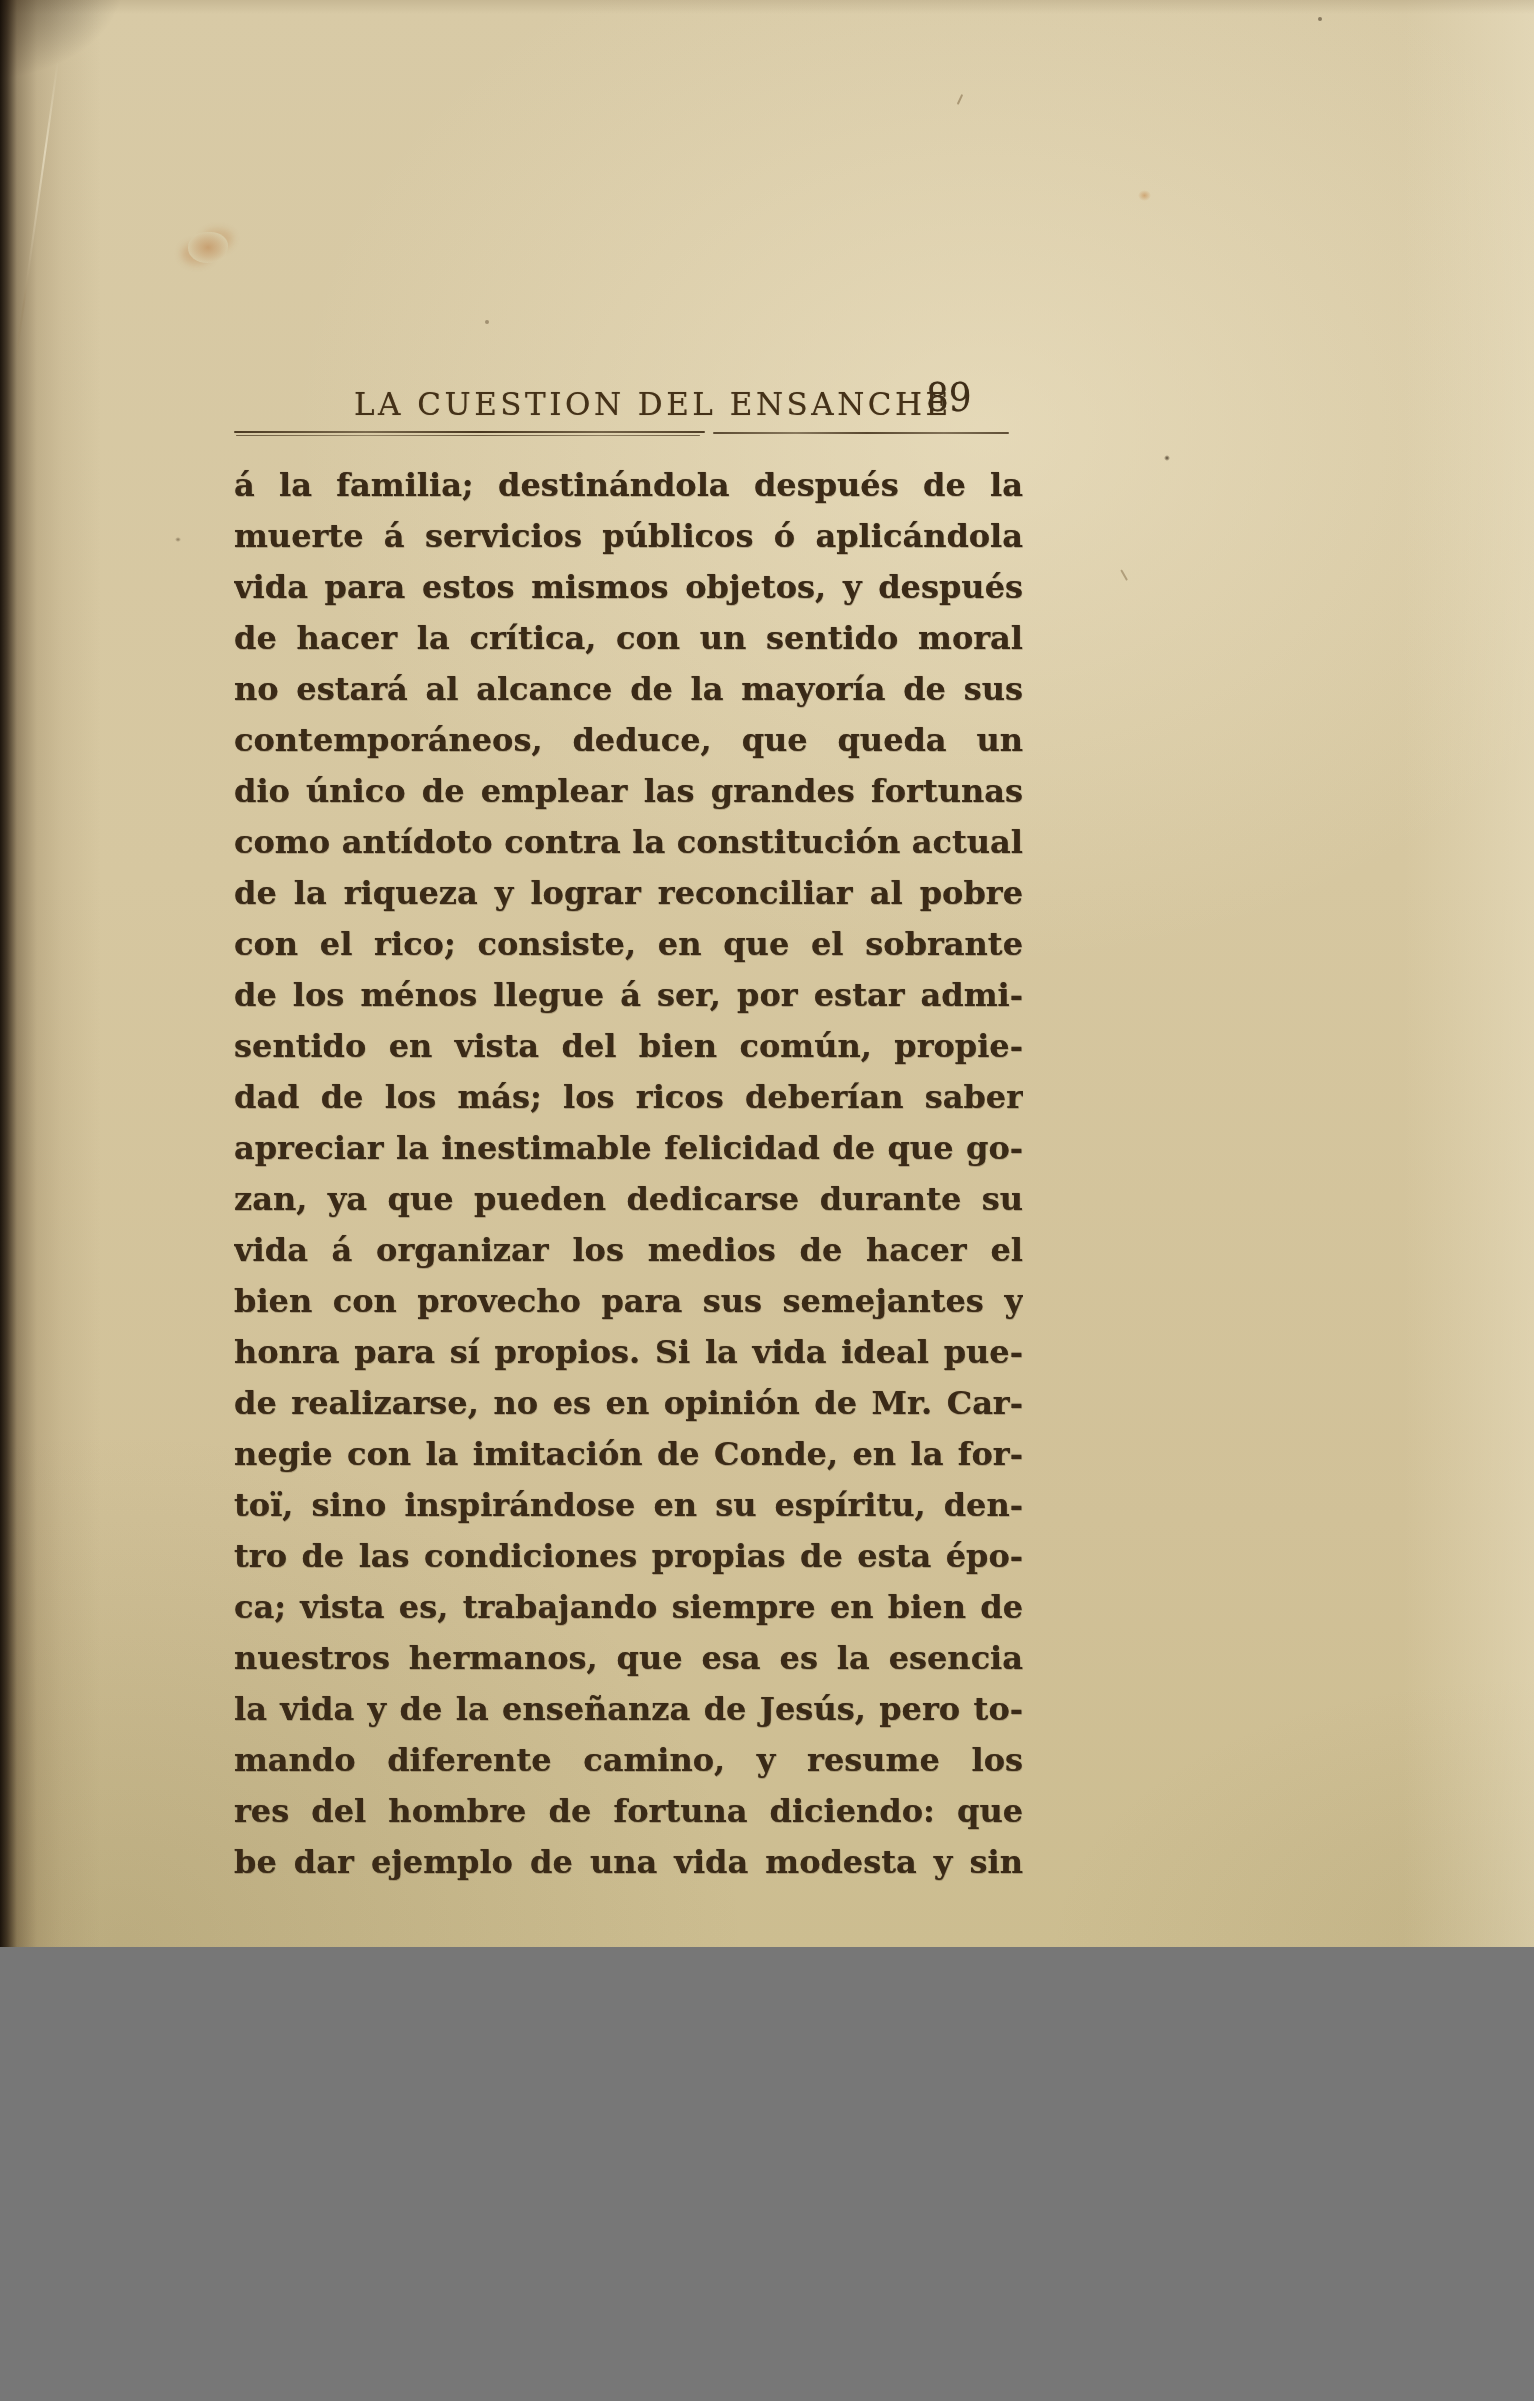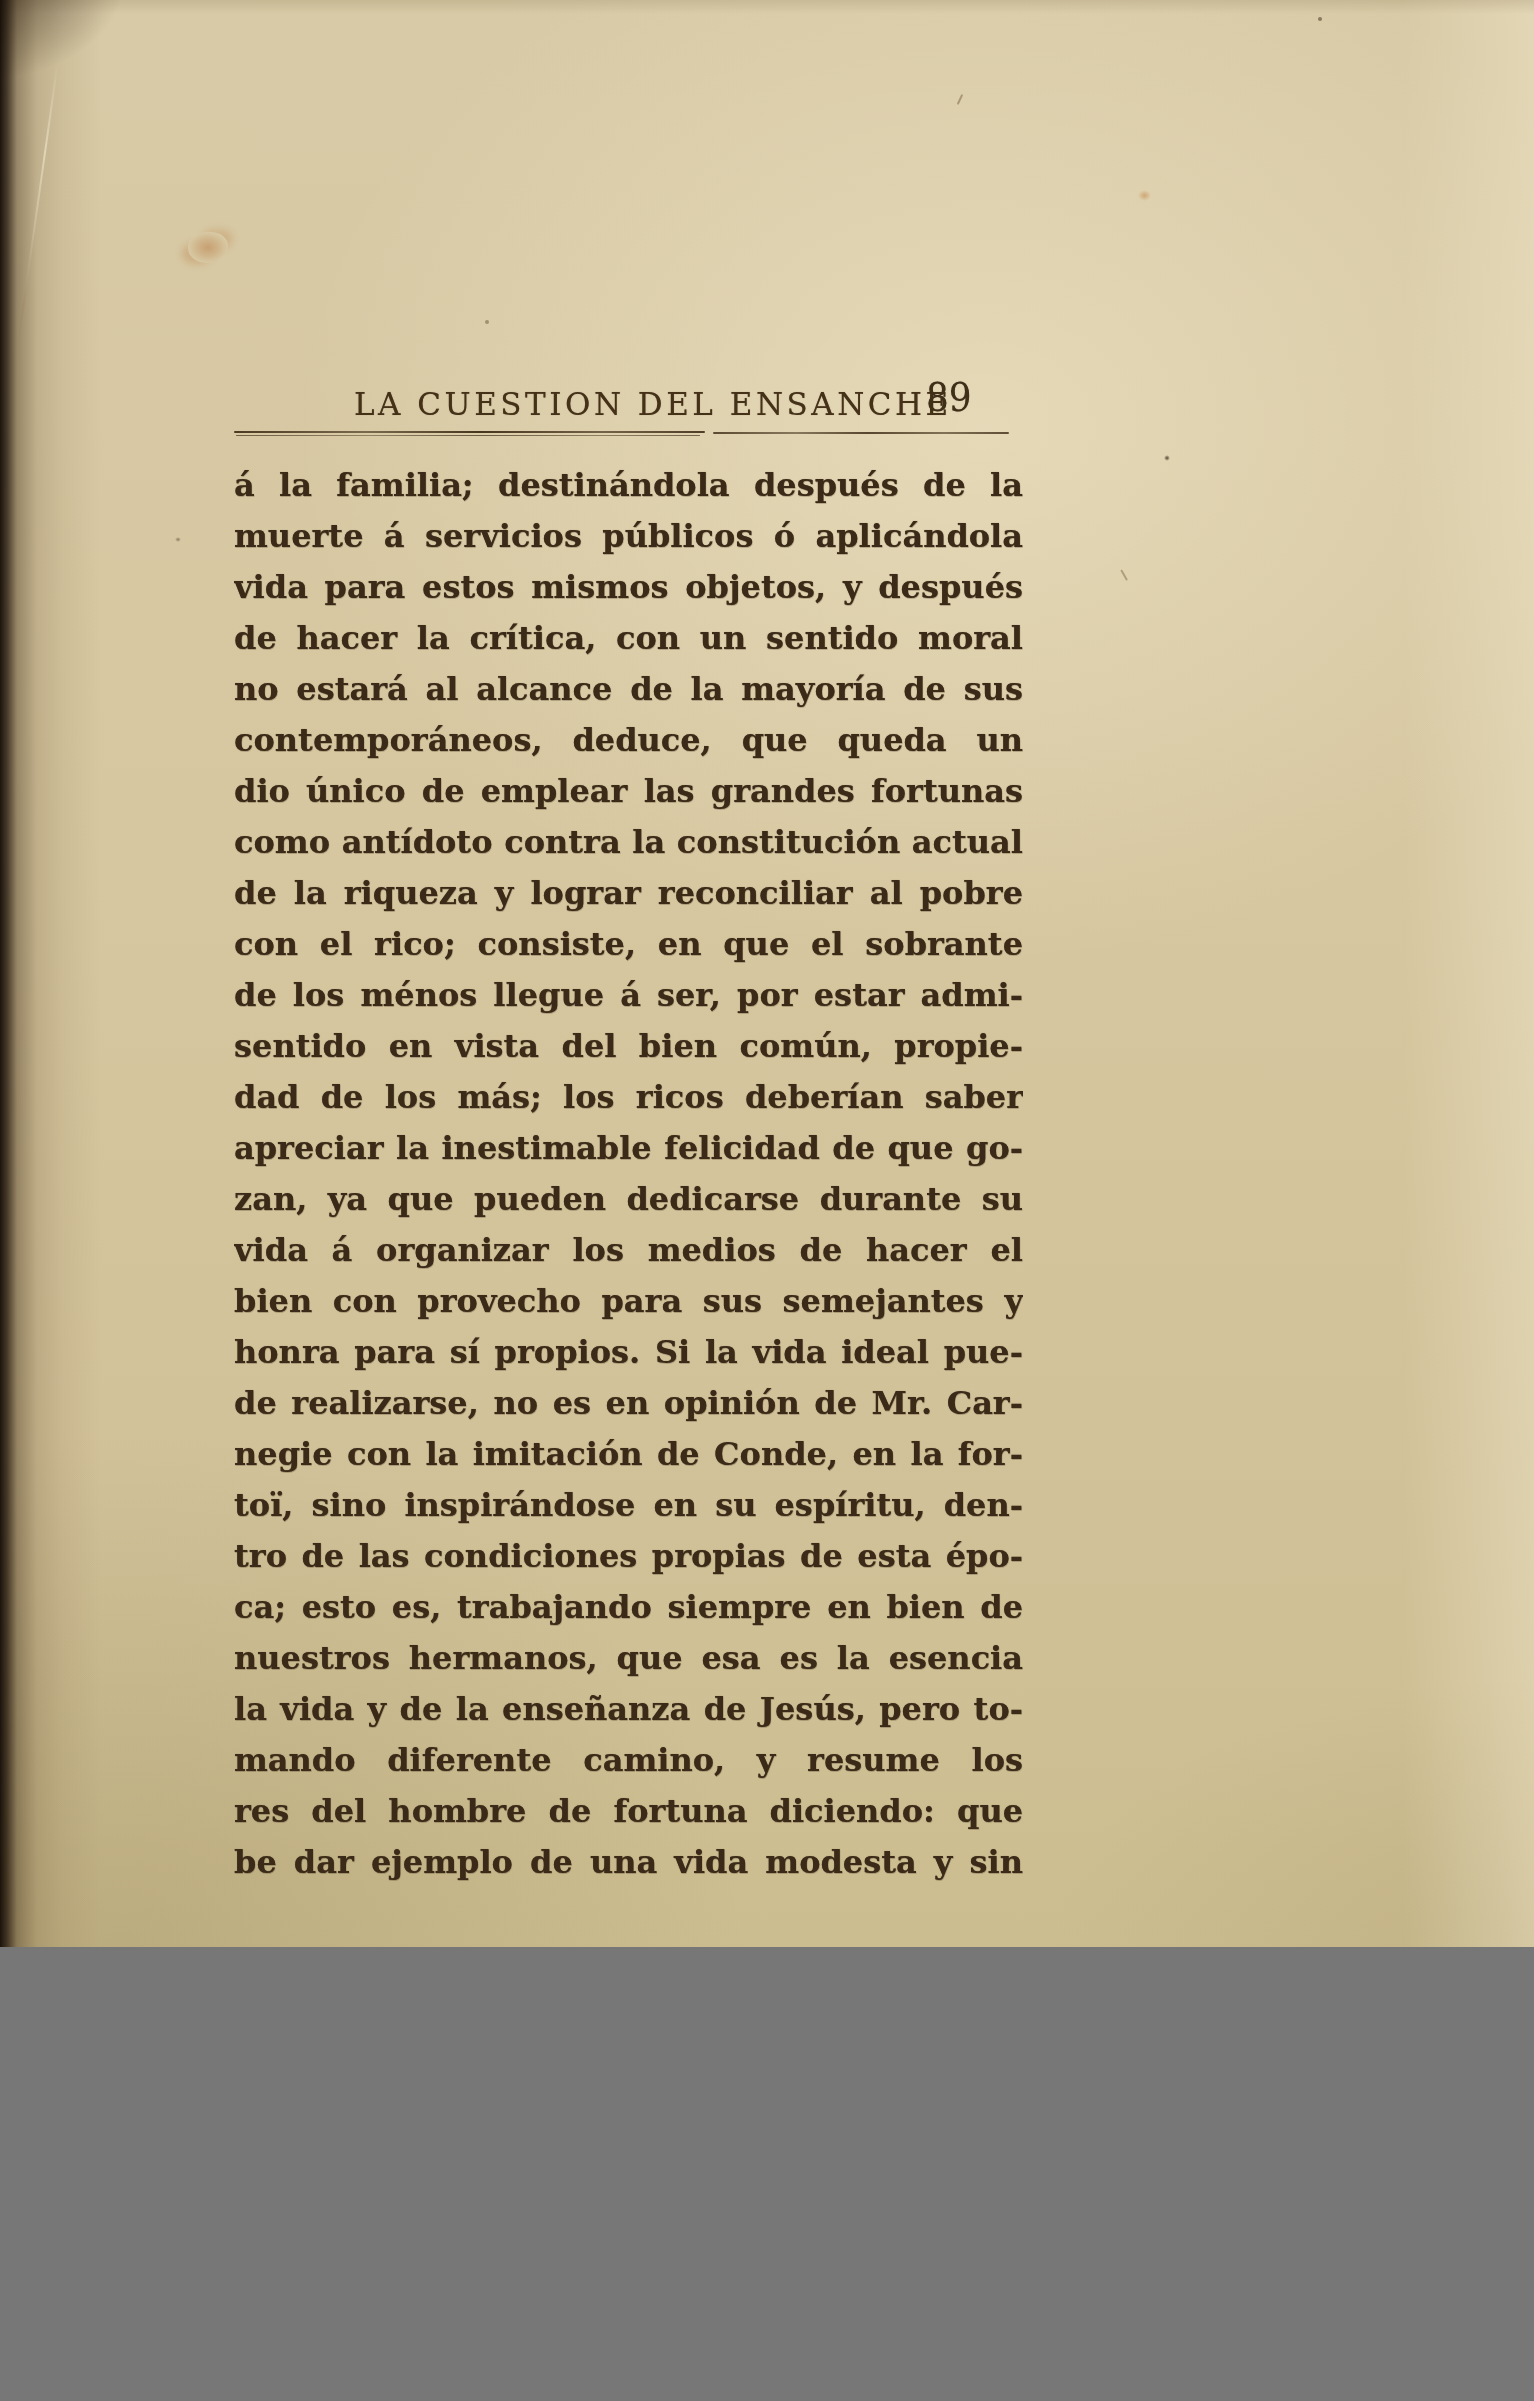"ca; esto es, trabajando siempre" div.text-line { text: esto -> vista }
